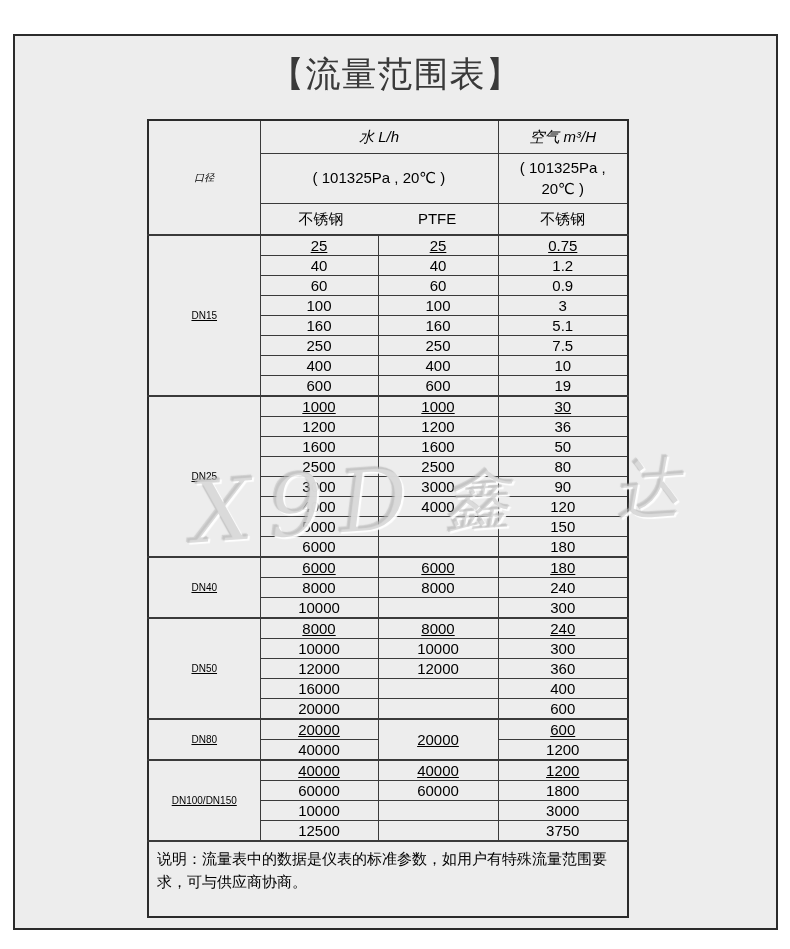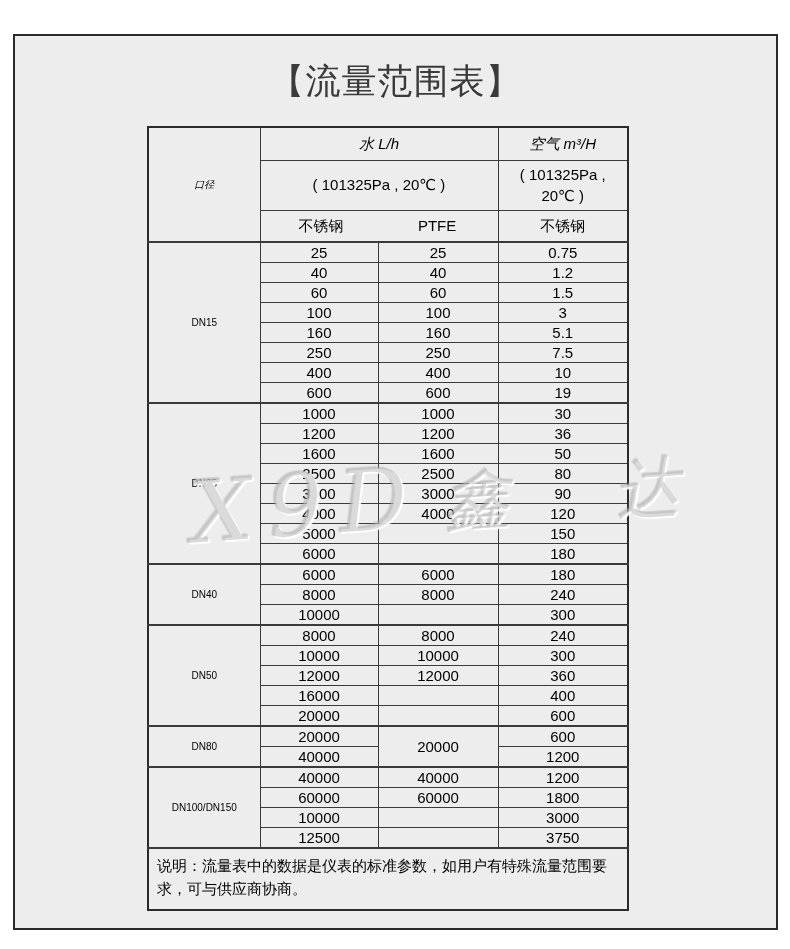"【流量范围表】" .title { margin: 22px 0 0 0 -> 15px 0 0 0 }
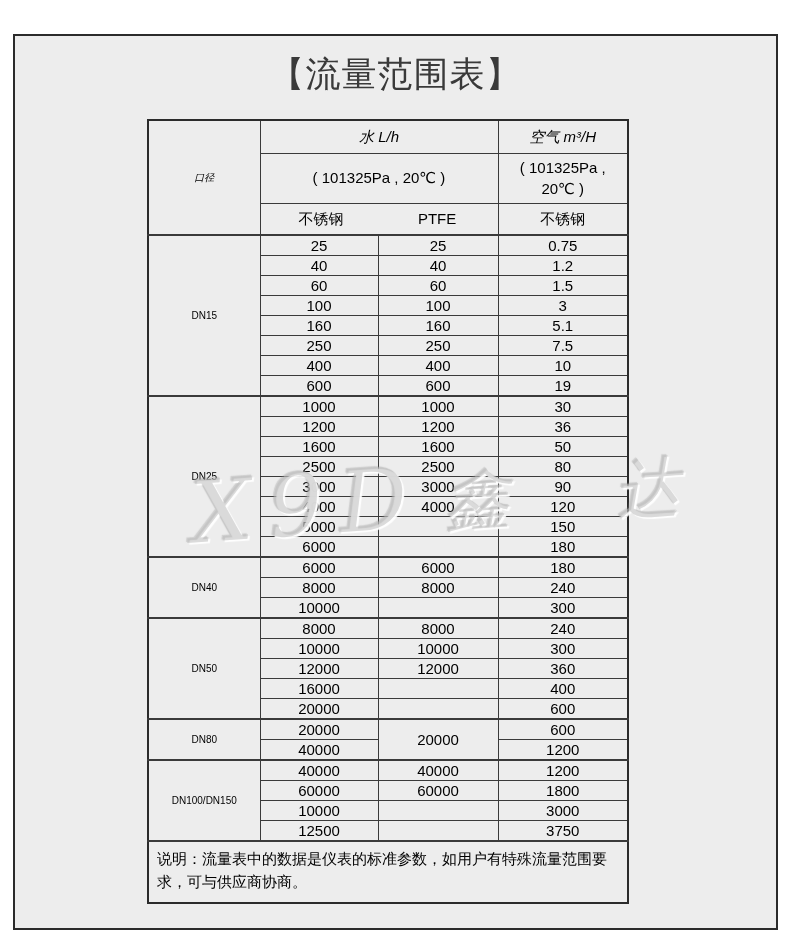"25" tr.section-start td { text-decoration: none -> underline }
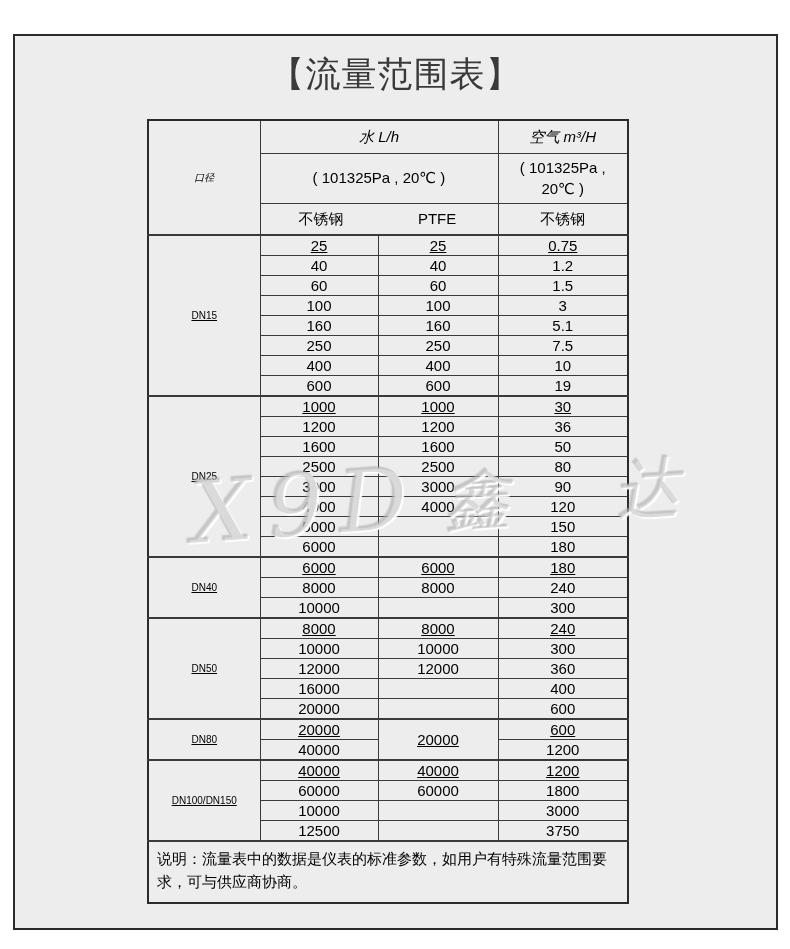"1.5" td { text: 1.5 -> 0.9 }
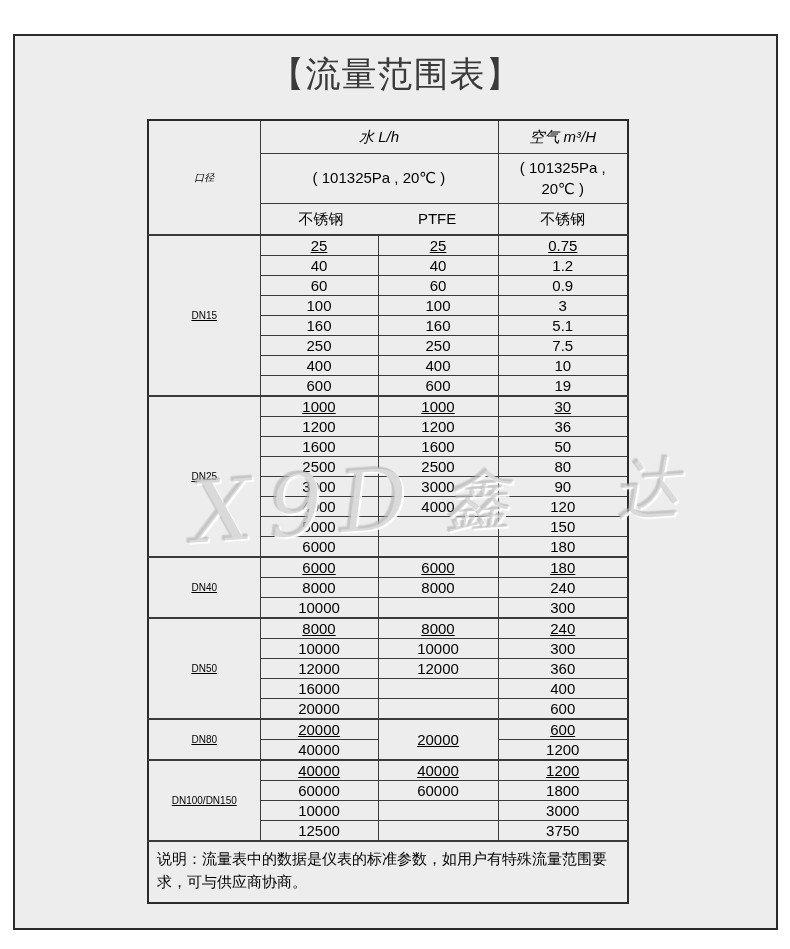"说明：流量表中的数据是仪表的标准参数，如用户有特殊流量范围要求，可与供应商协商。" td.note { padding: 5px 8px 8px 8px -> 5px 8px 22px 8px }
